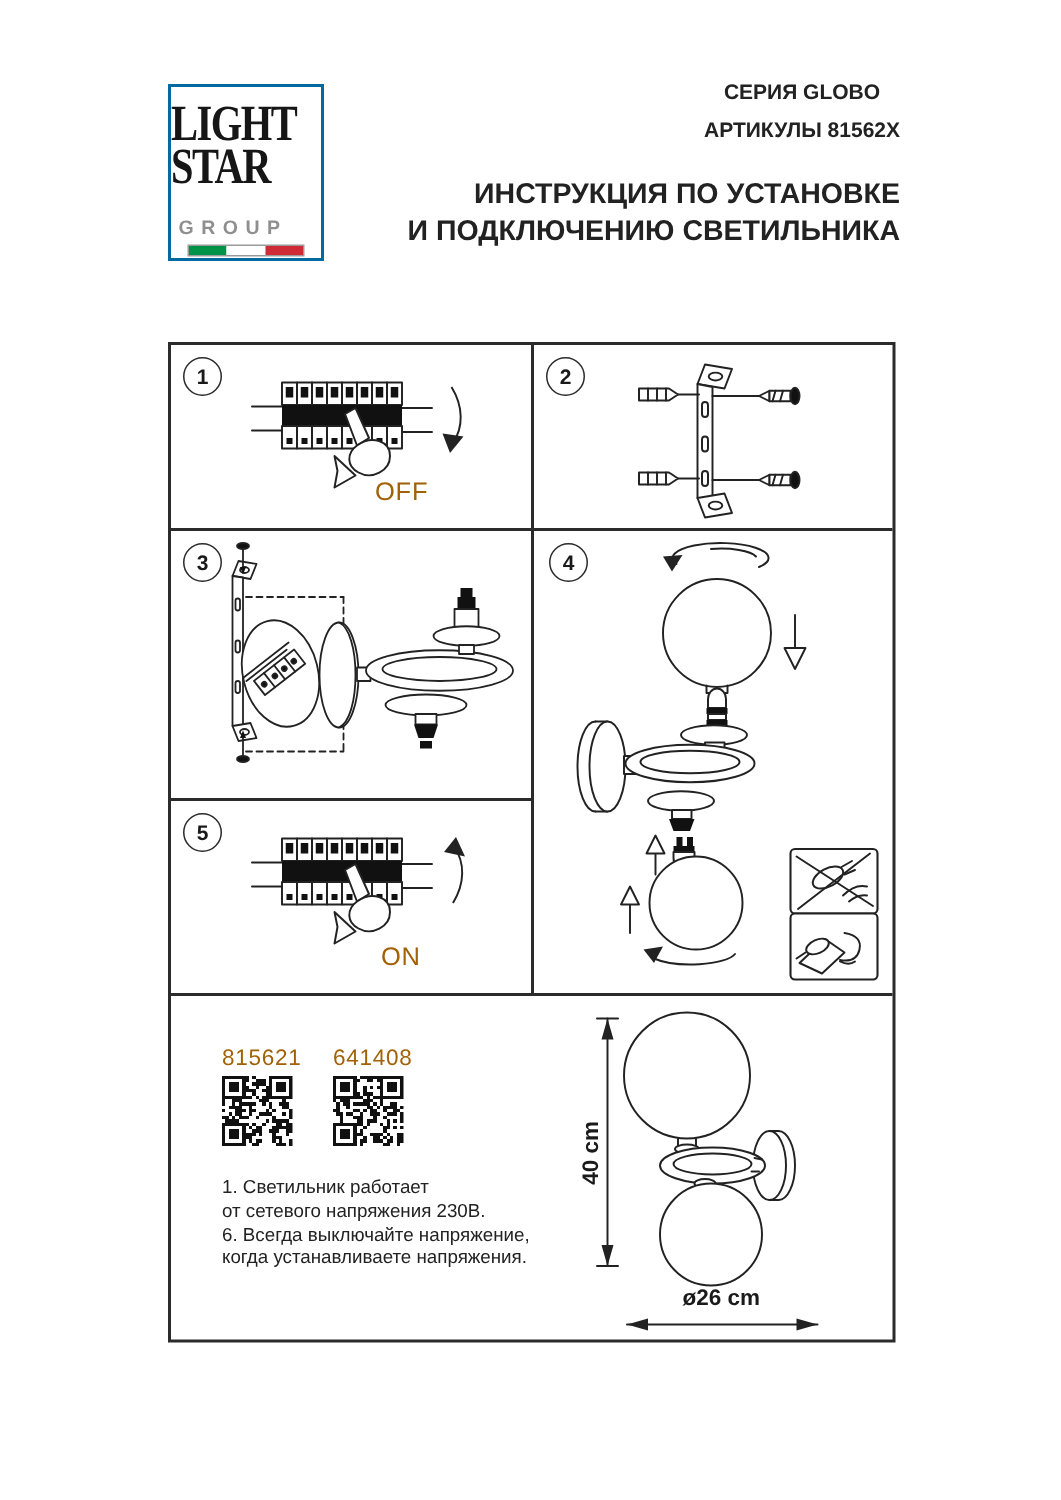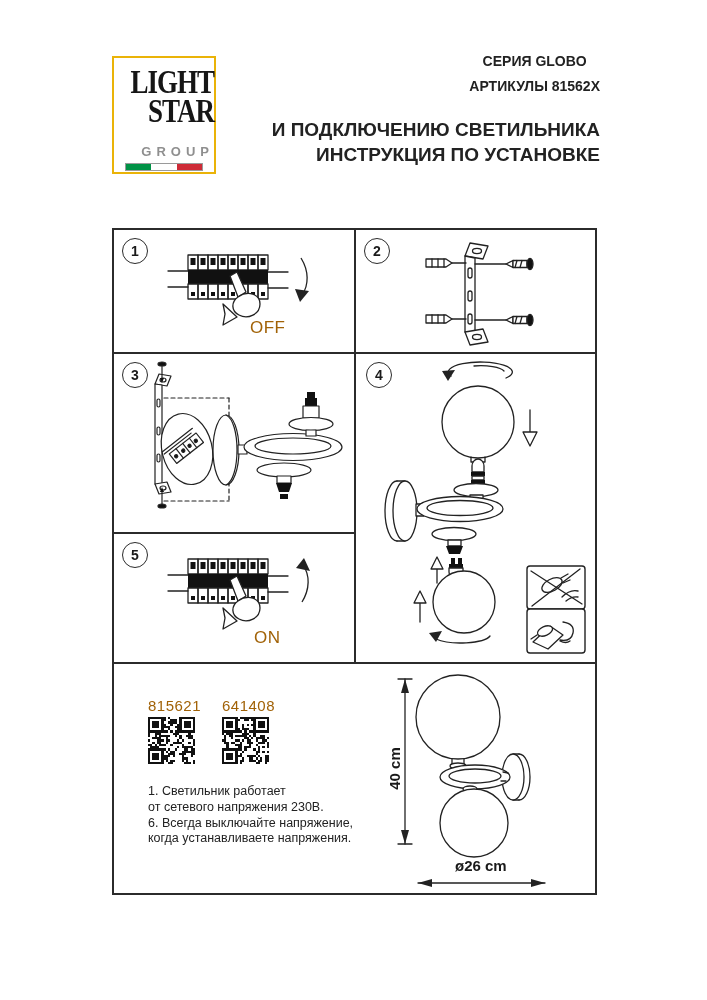"LIGHT" .logo-box { border: 2px solid #eab308 -> 2px solid #0369a1; text-align: right -> left }
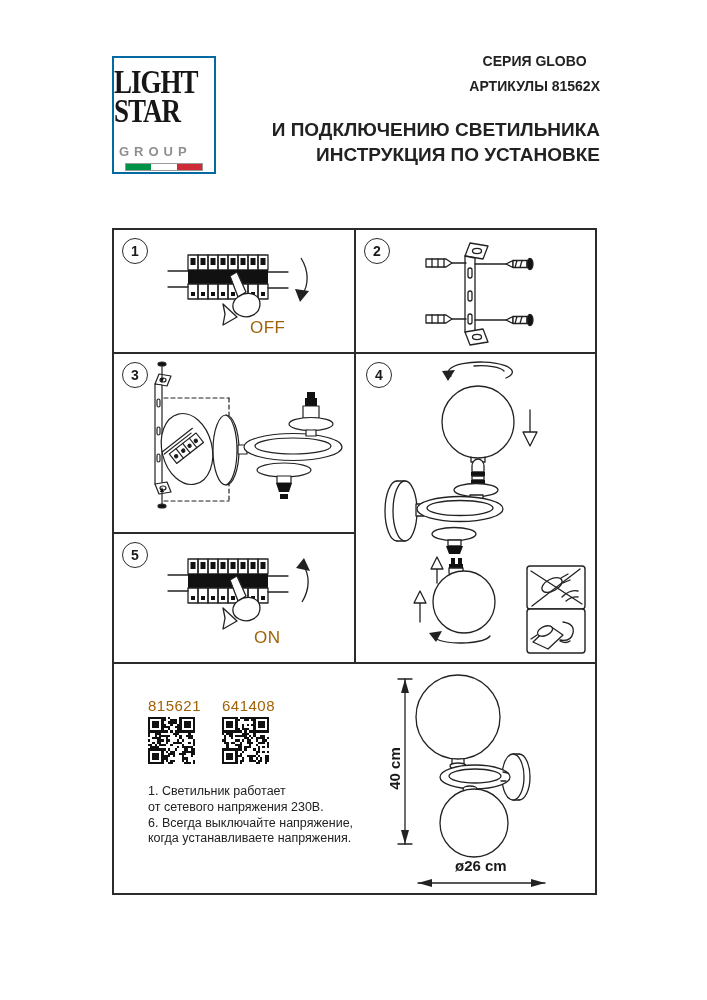"И ПОДКЛЮЧЕНИЮ СВЕТИЛЬНИКА" div { order: before "ИНСТРУКЦИЯ ПО УСТАНОВКЕ" -> after "ИНСТРУКЦИЯ ПО УСТАНОВКЕ" }
